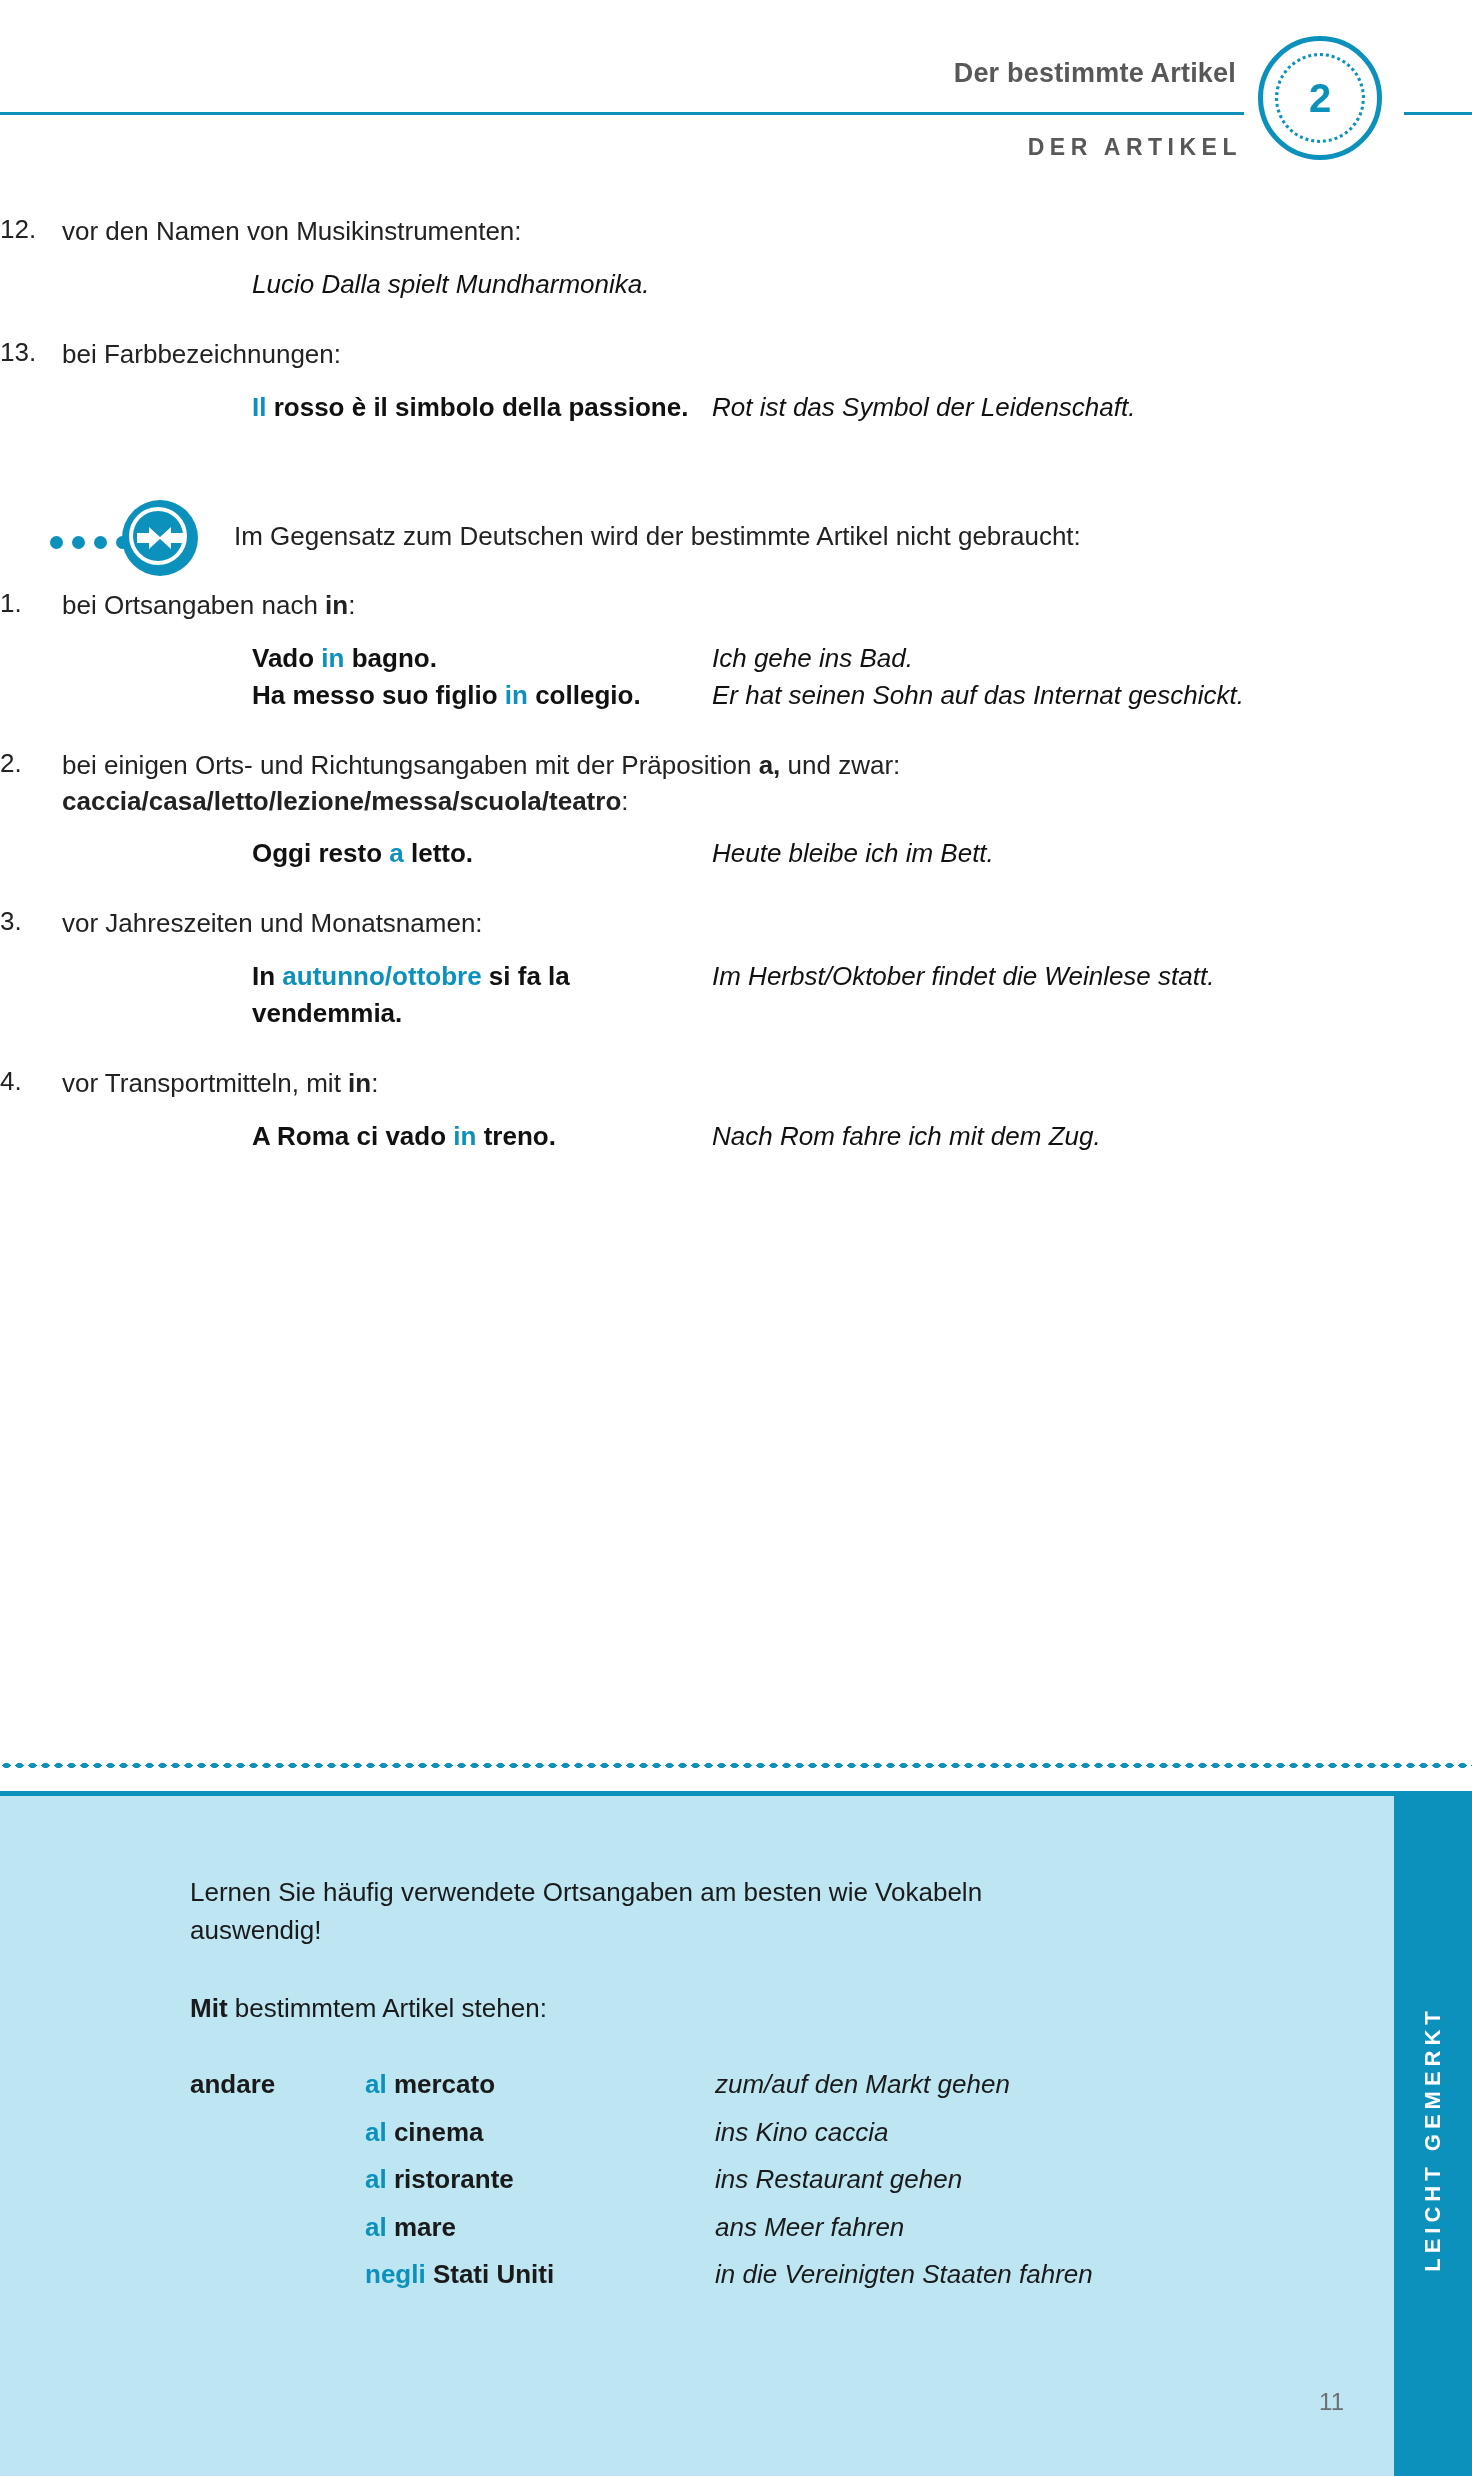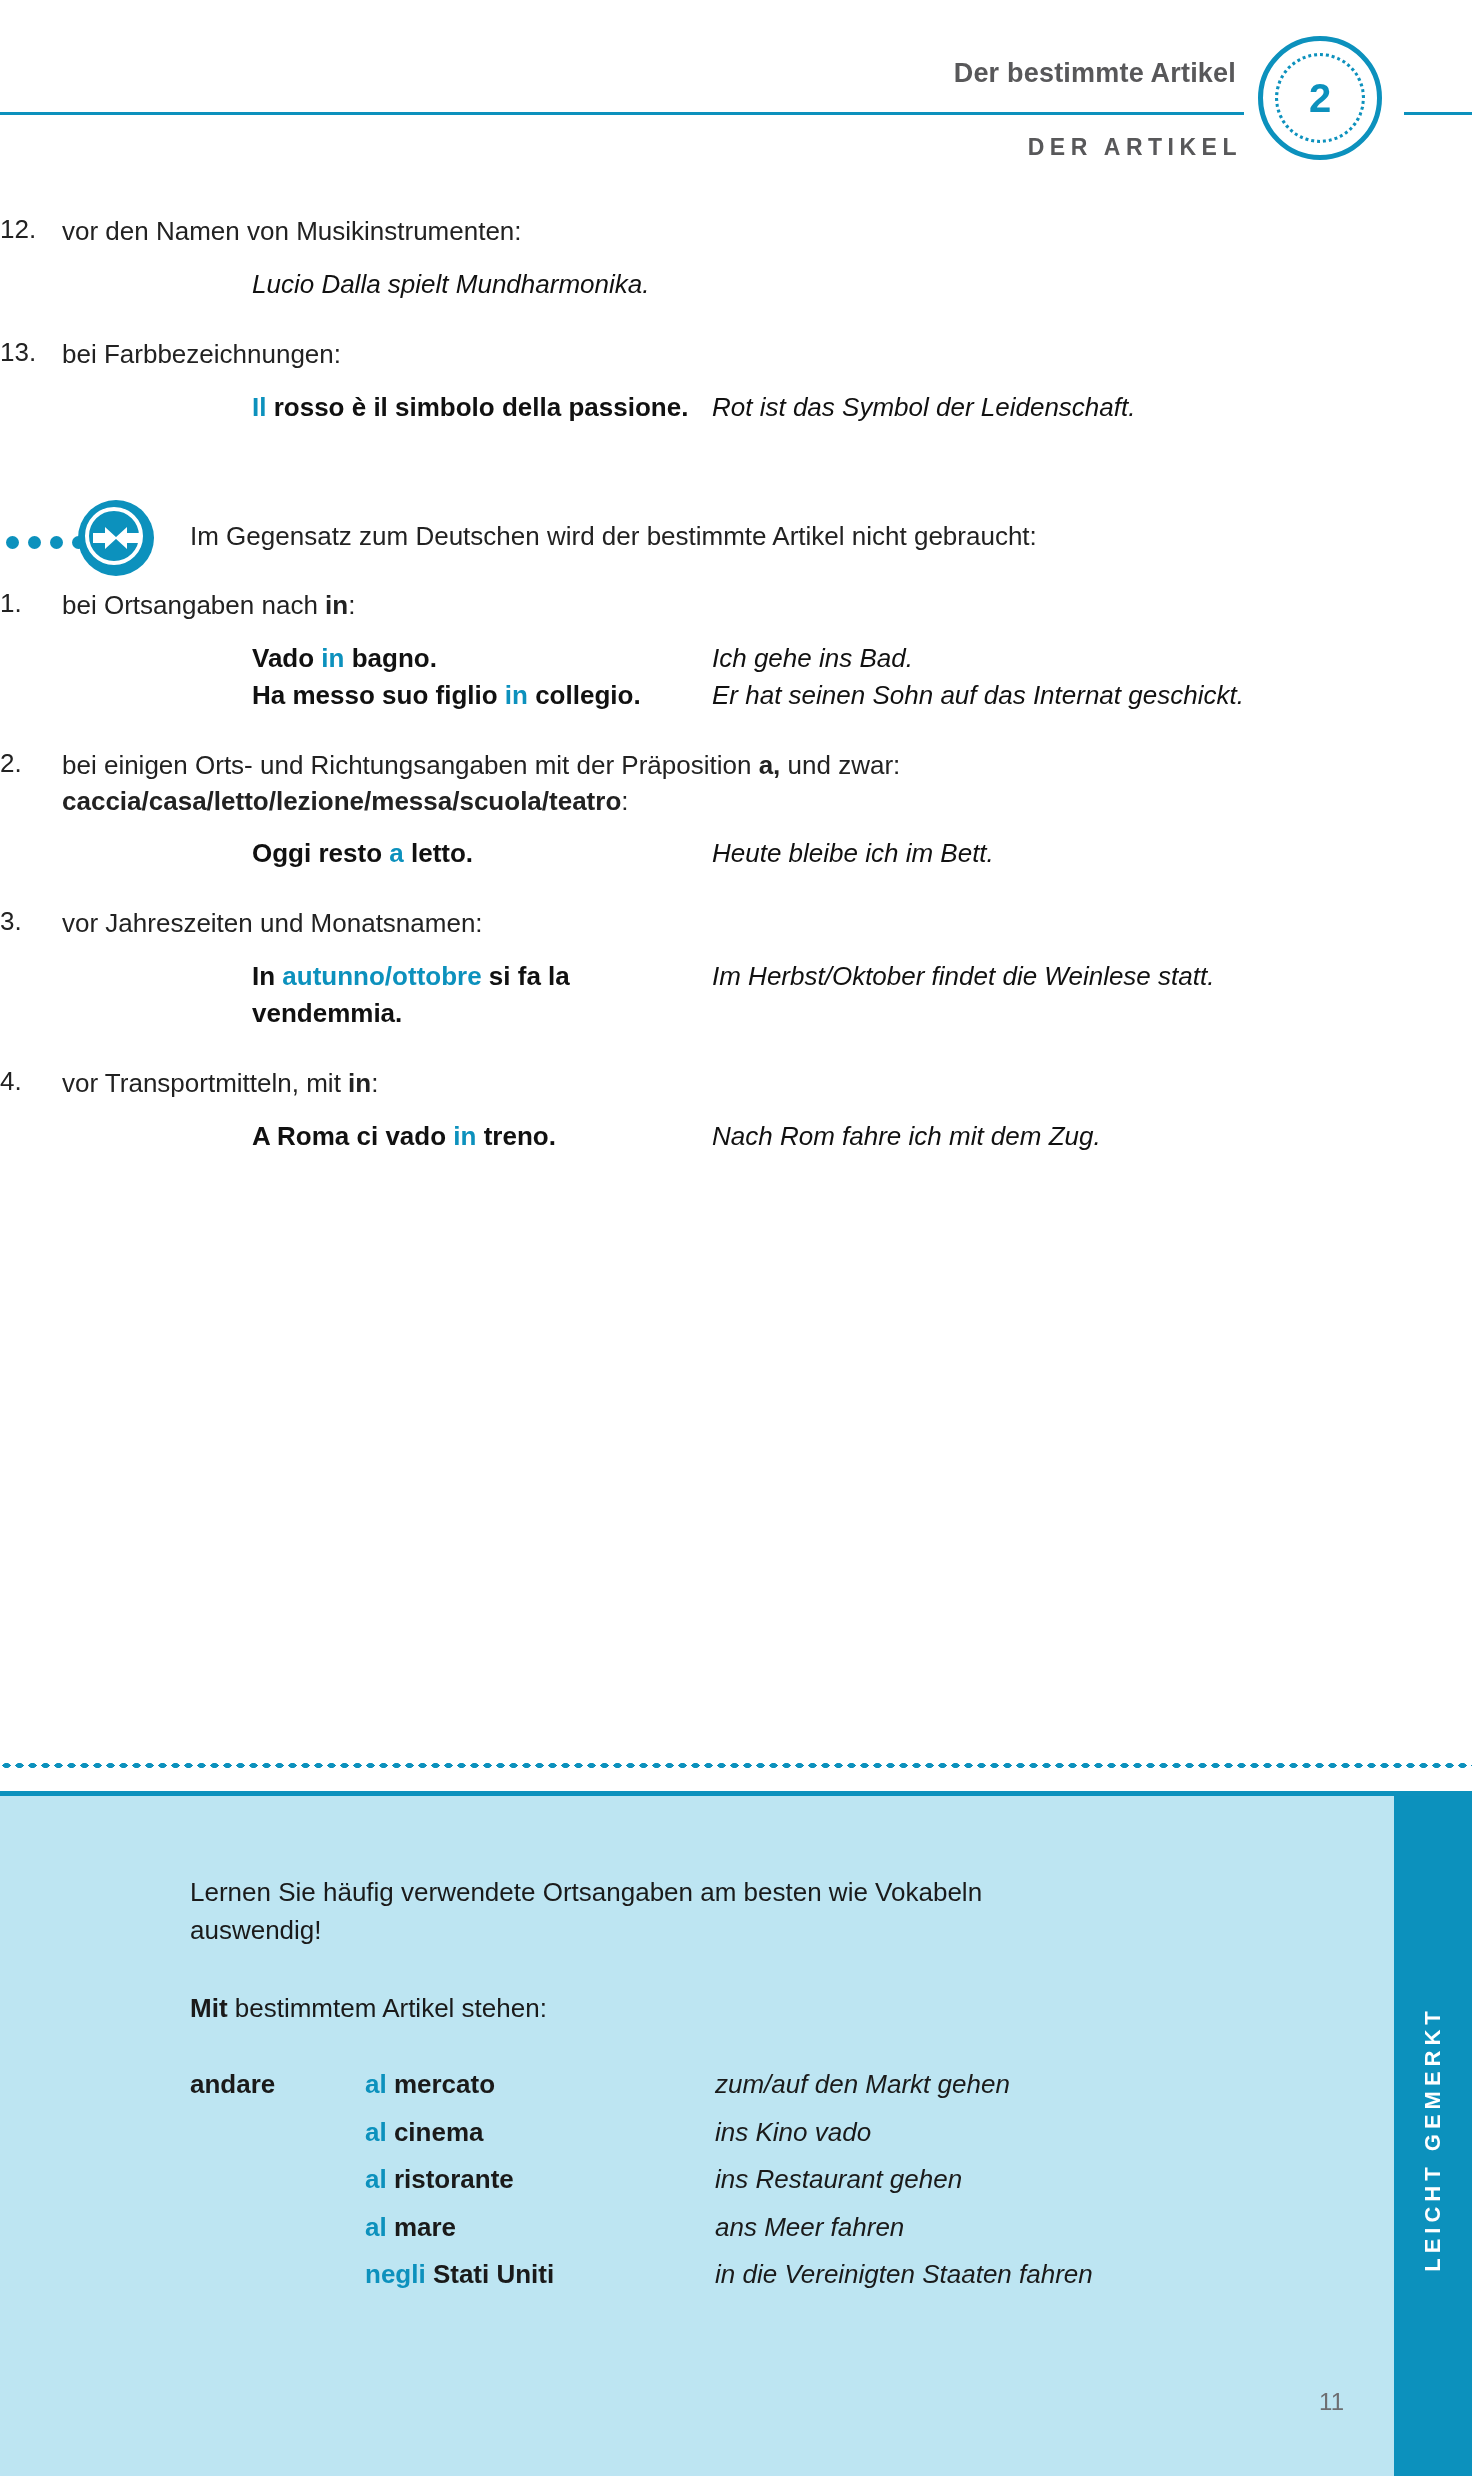"Im Gegensatz zum Deutschen wird" .callout { margin-left: none -> 44px }
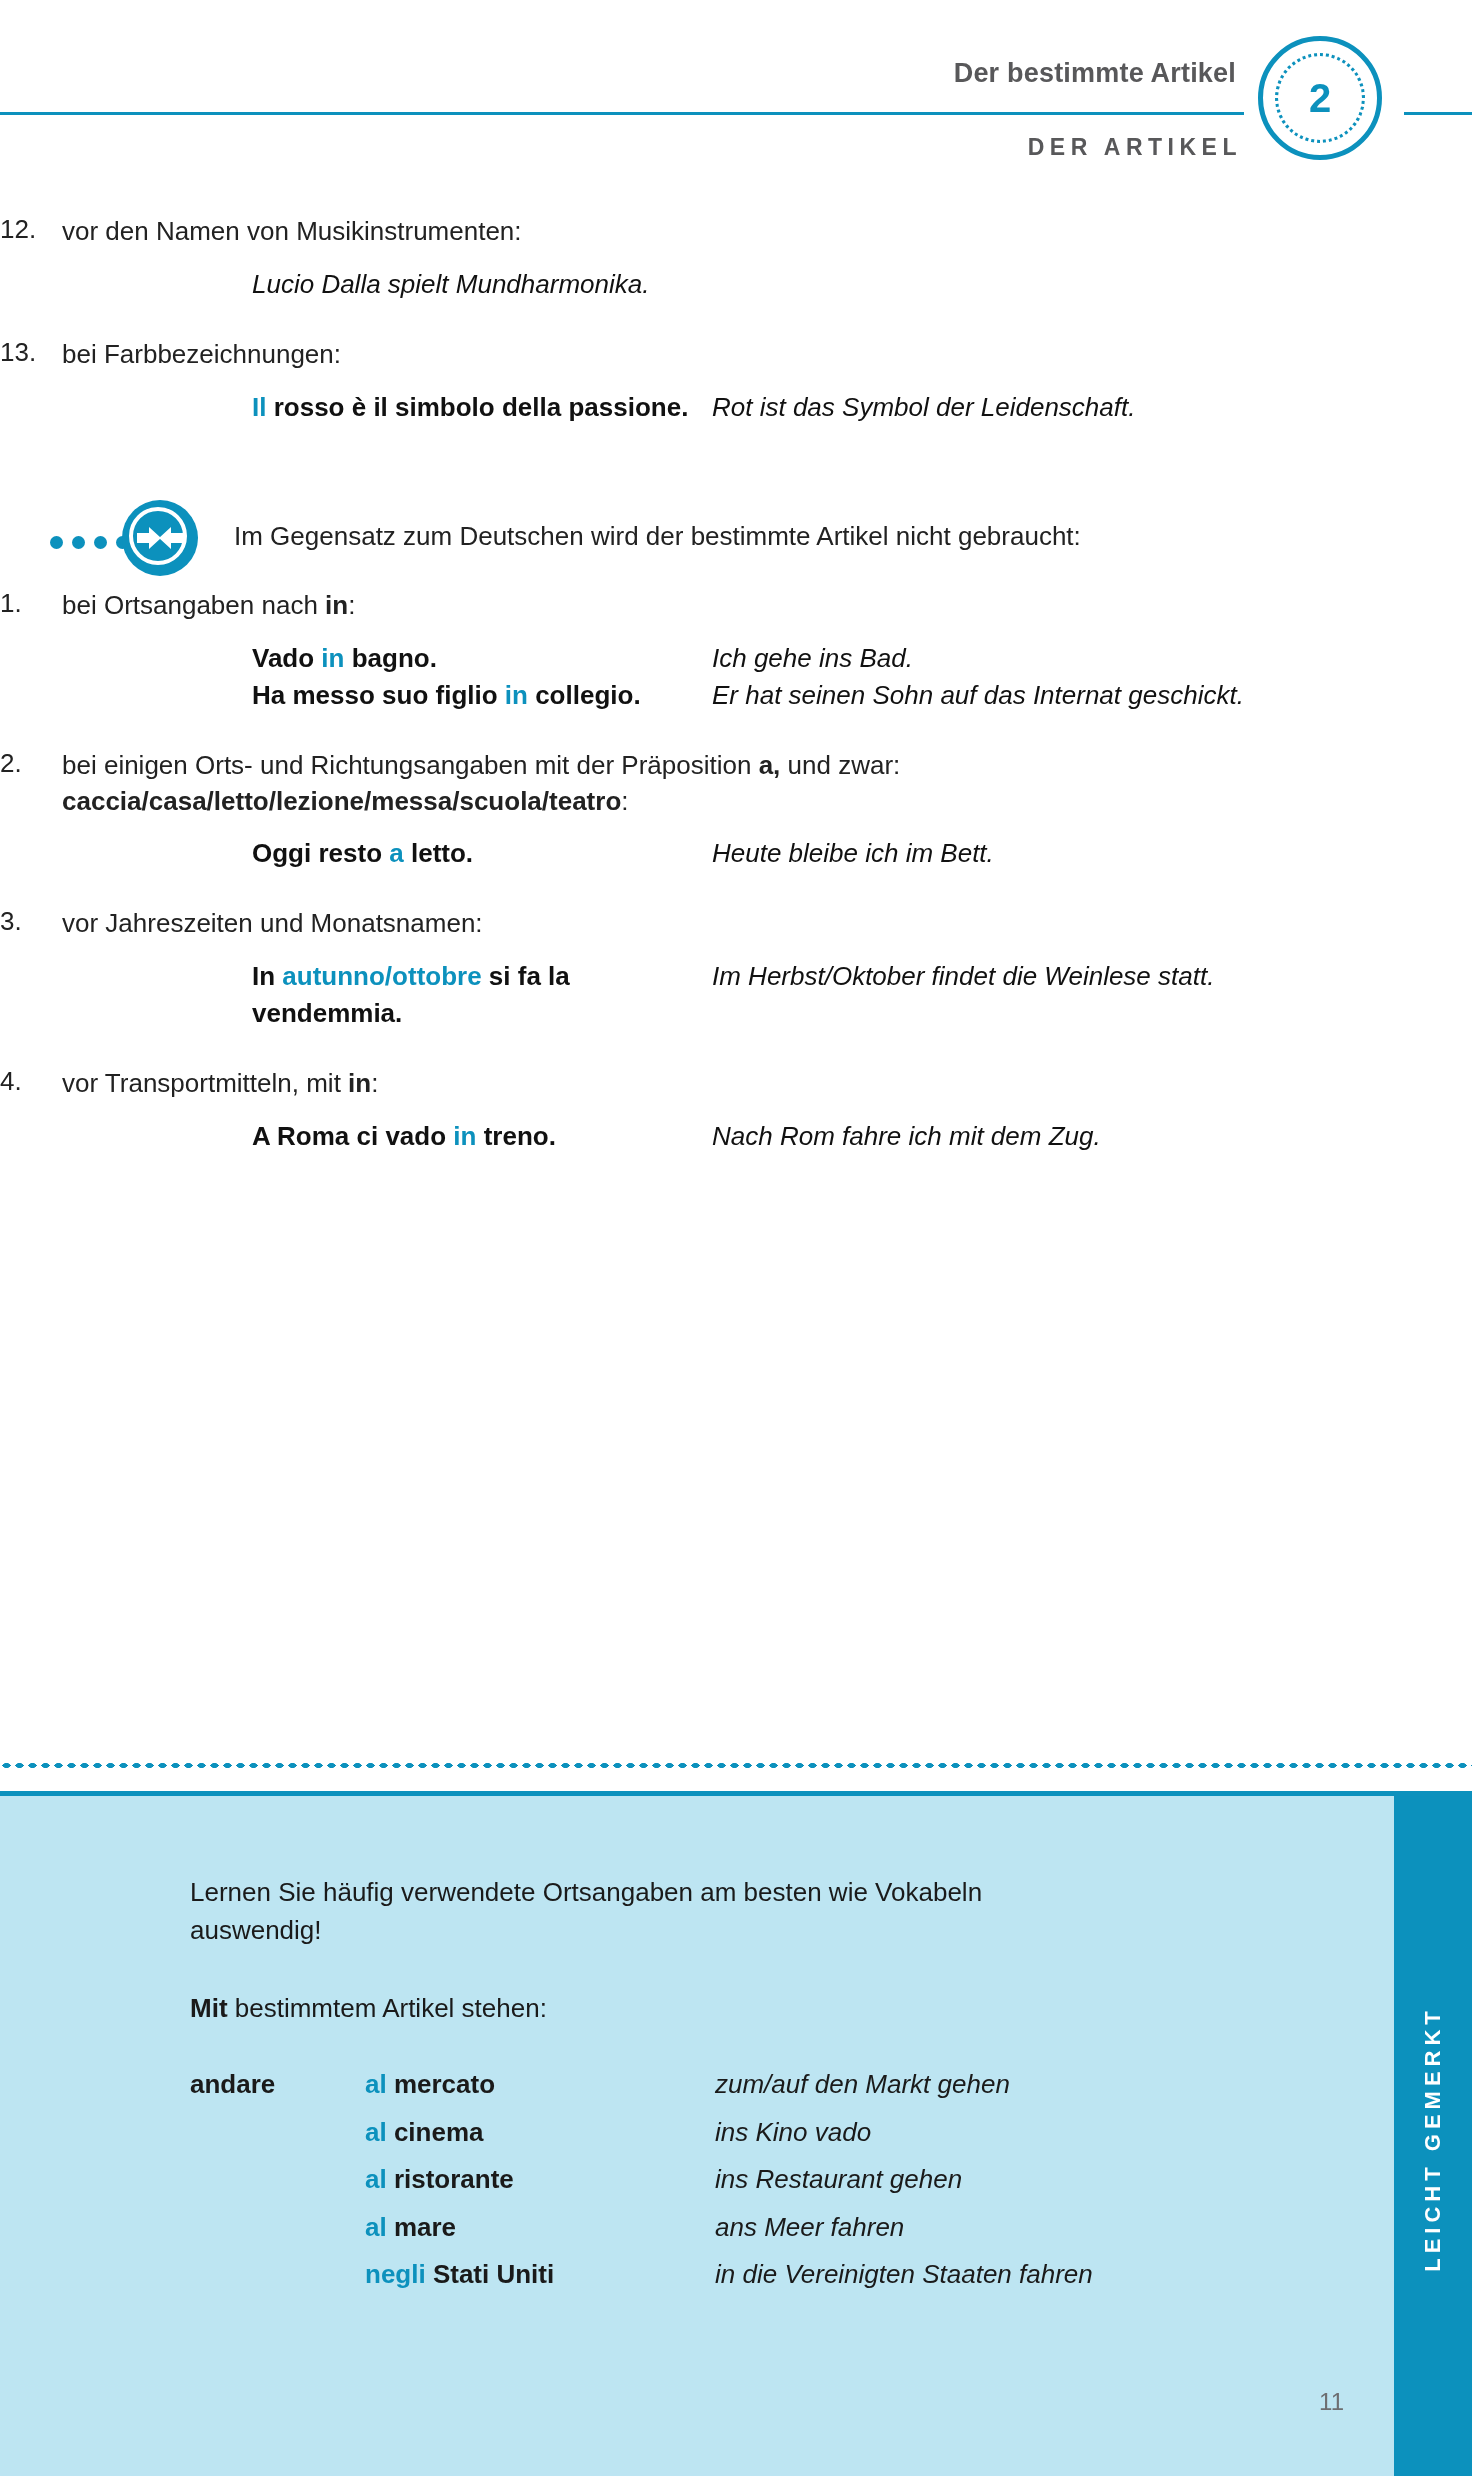"ins Kino vado" td.voc-de { text: vado -> caccia }
